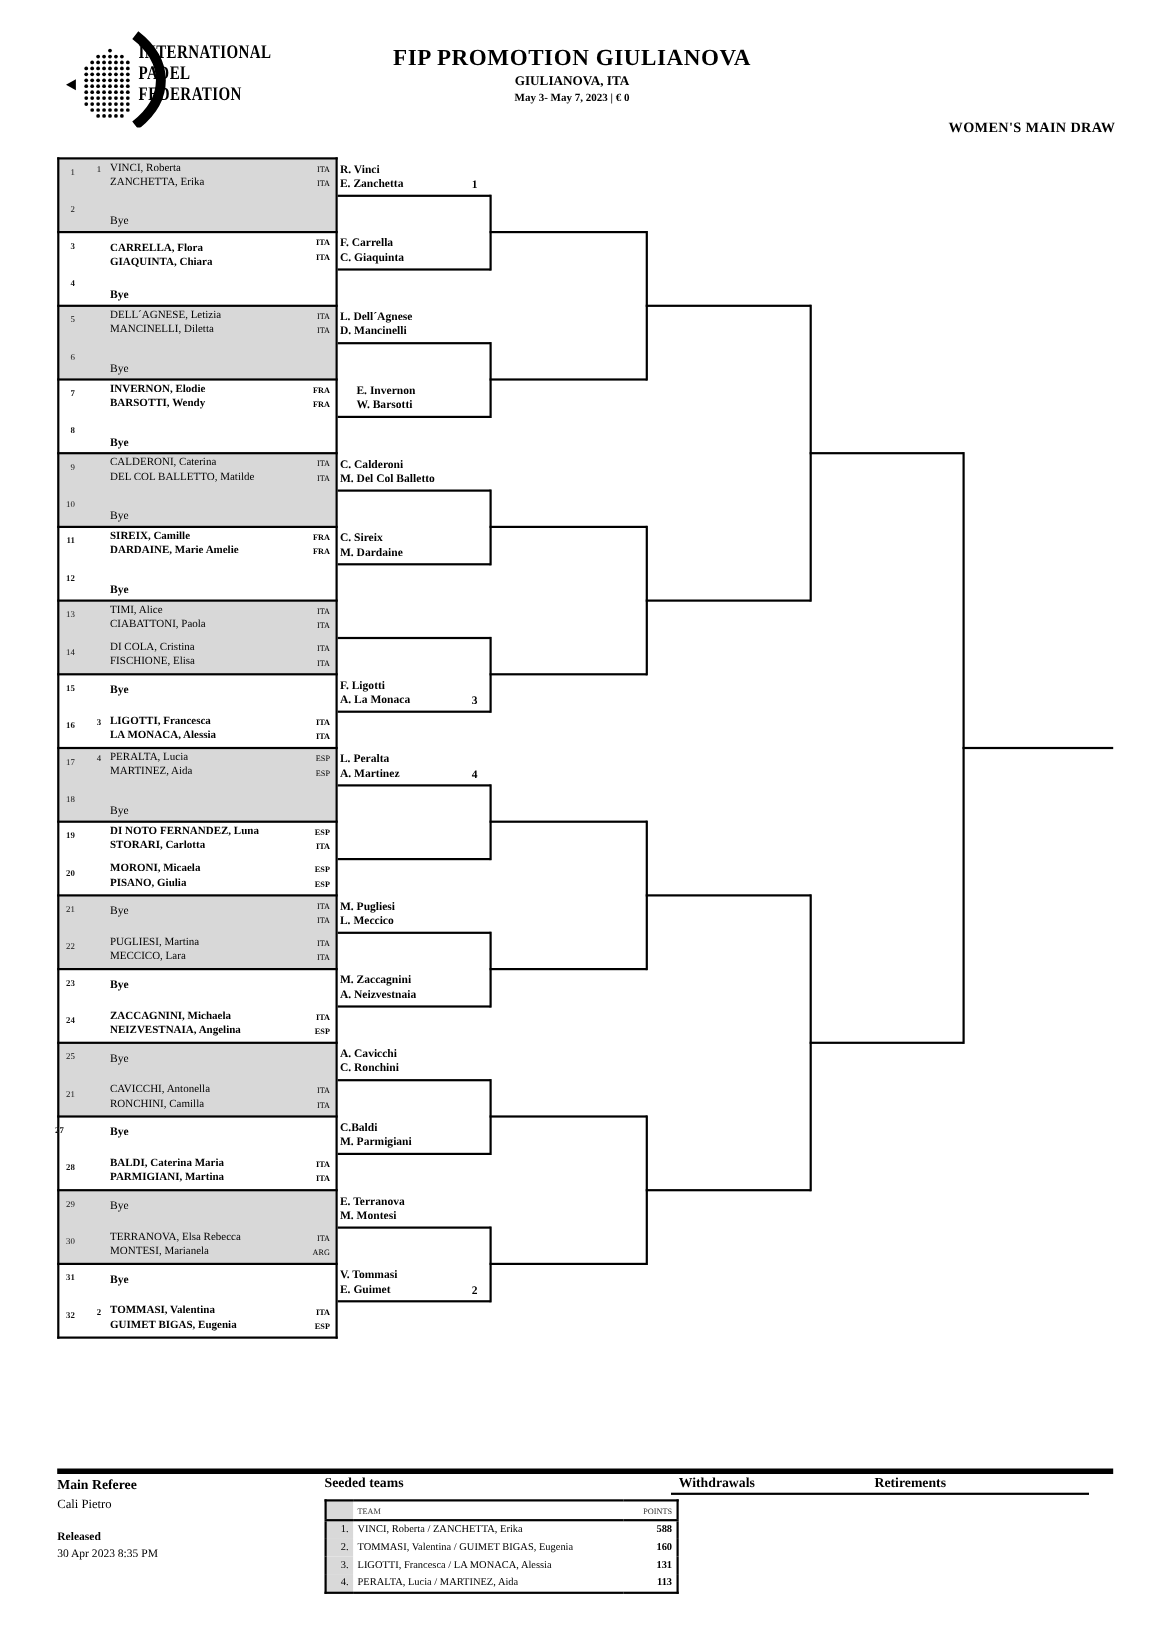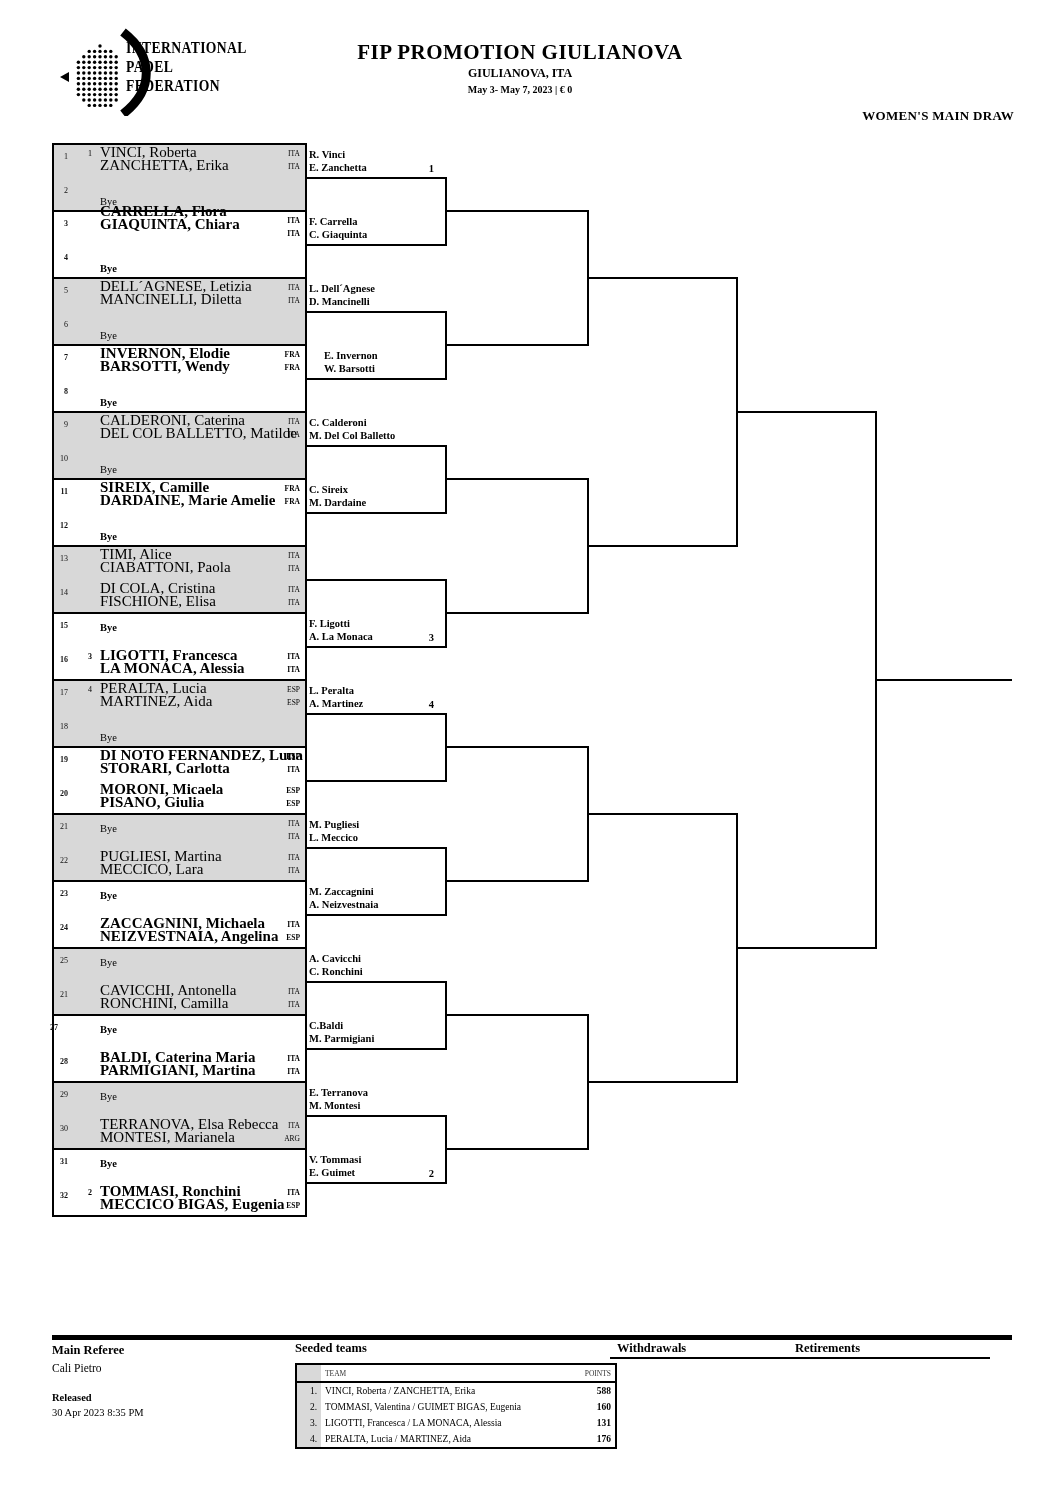"VINCI, Roberta" .slot-names { font-size: 15px -> 10px }
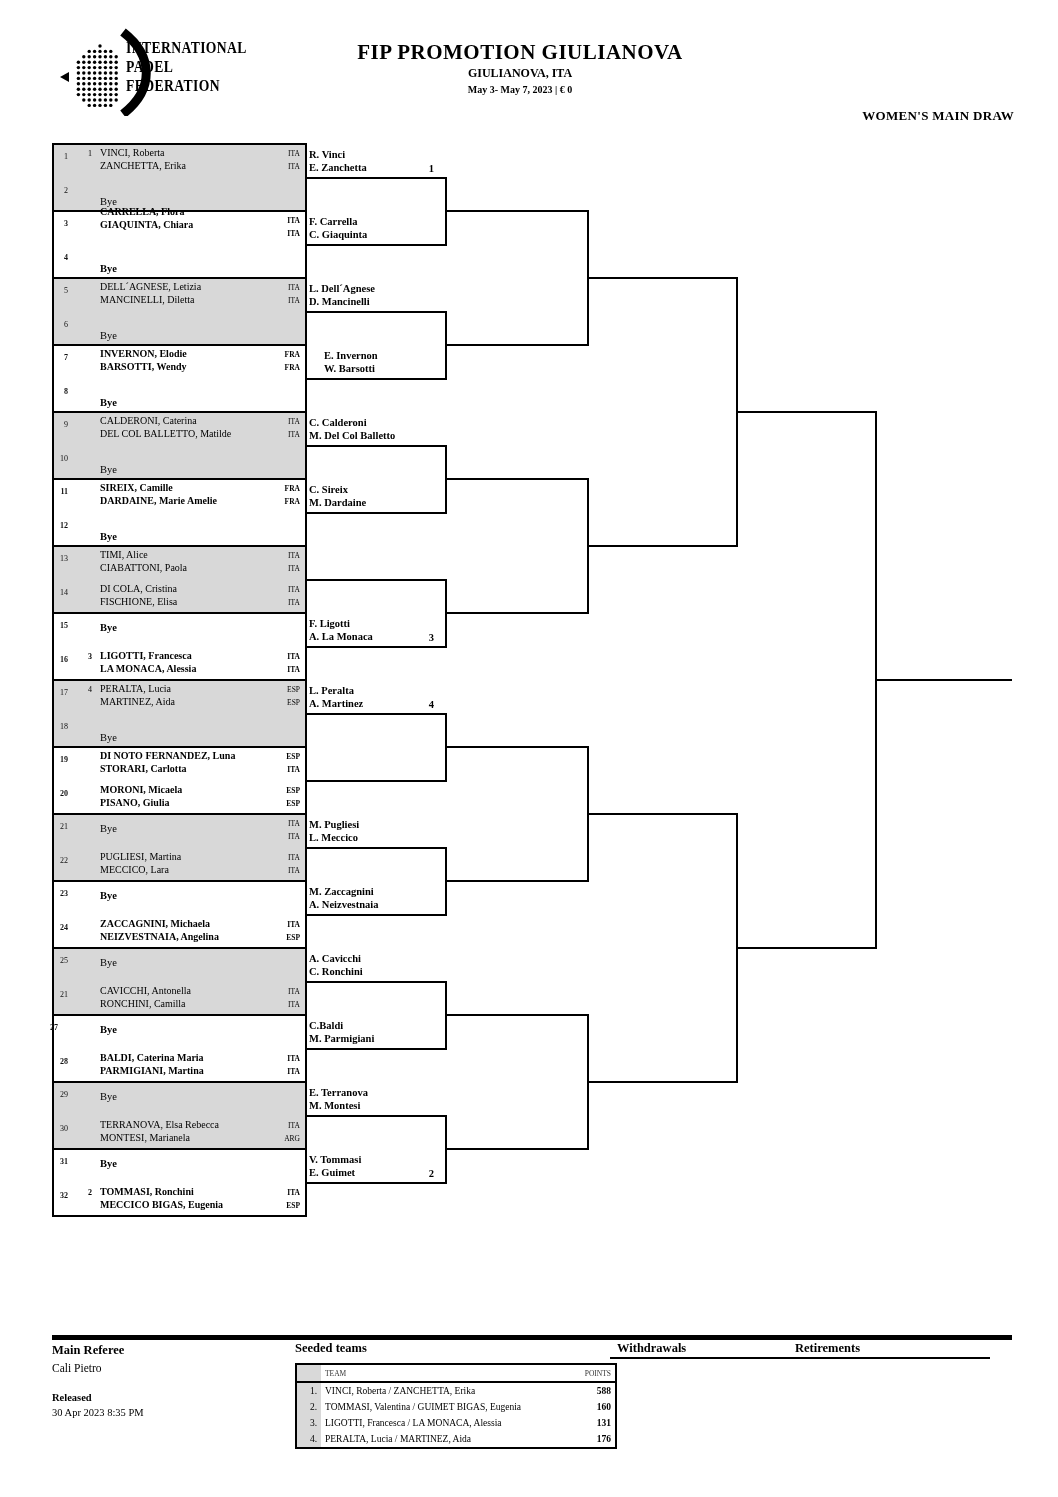"CARRELLA, Flora" div.slot-names { top: 205px -> 219px }
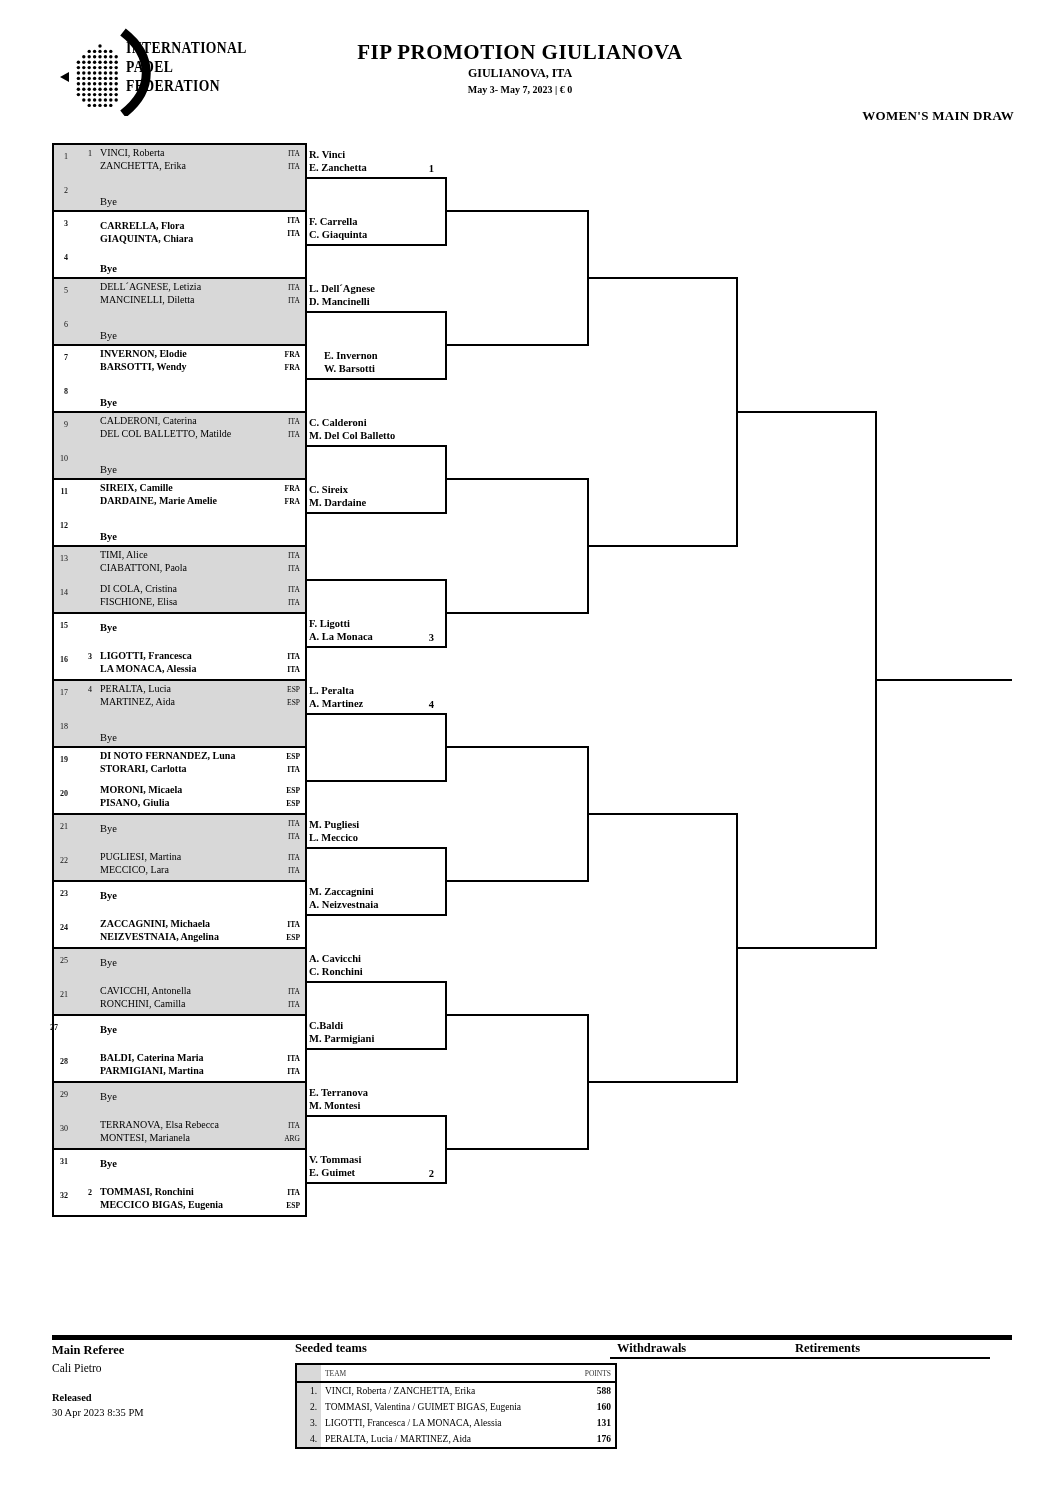"TOMMASI, Ronchini" div { text: Ronchini -> Valentina }
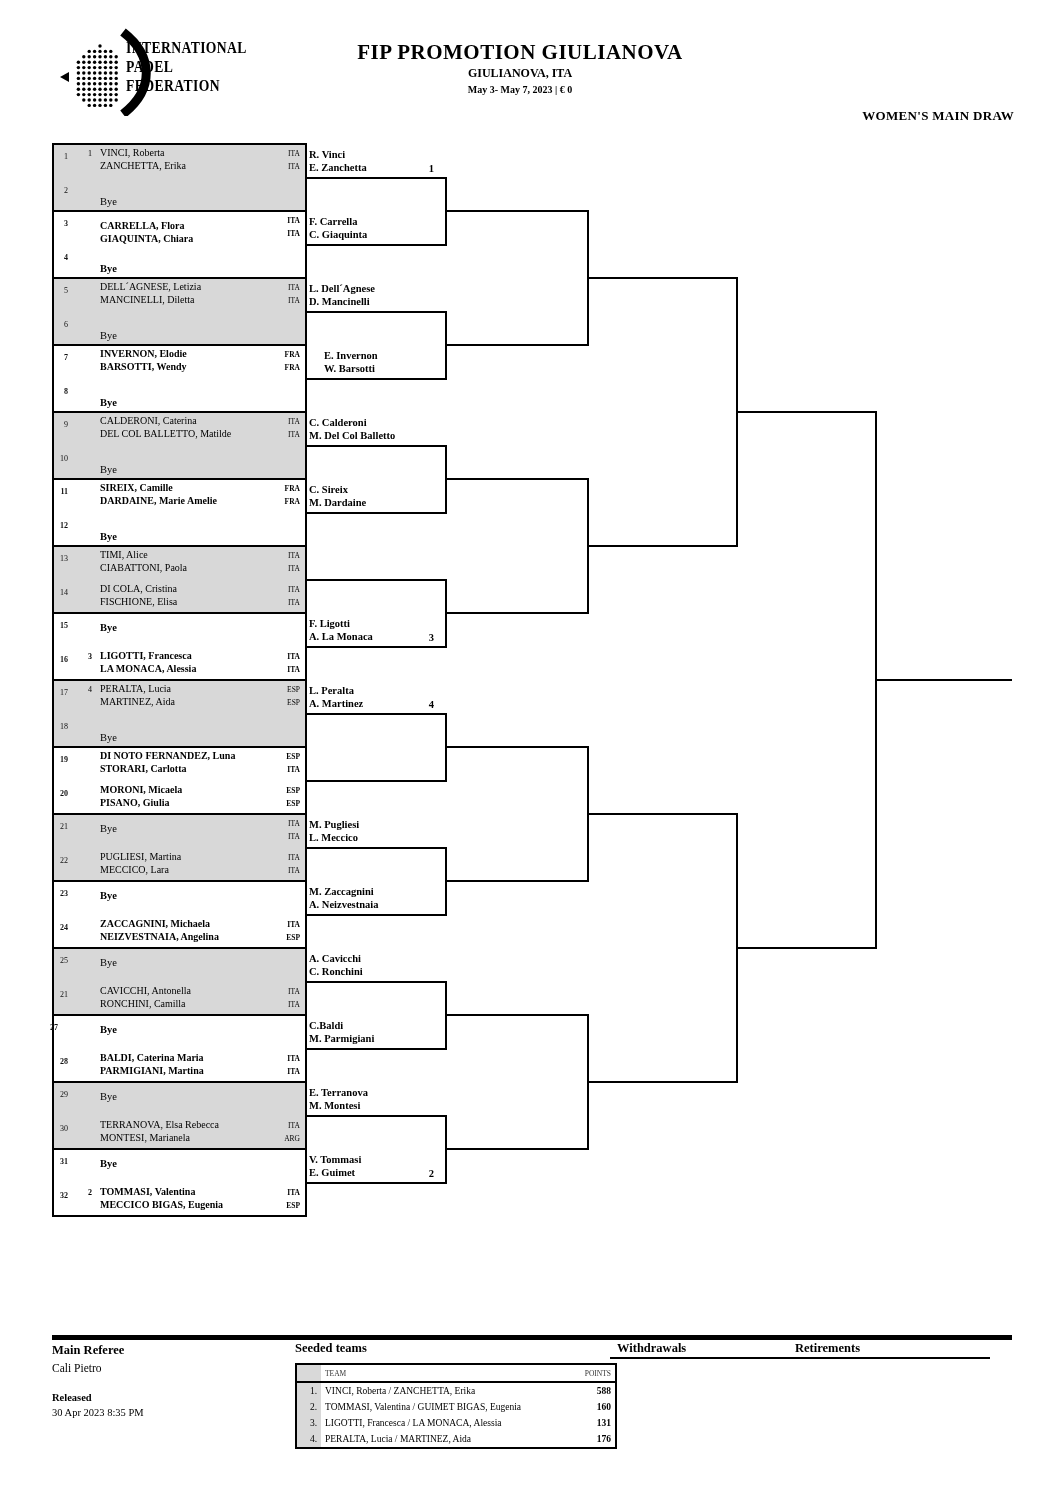"MECCICO BIGAS, Eugenia" div { text: MECCICO -> GUIMET }
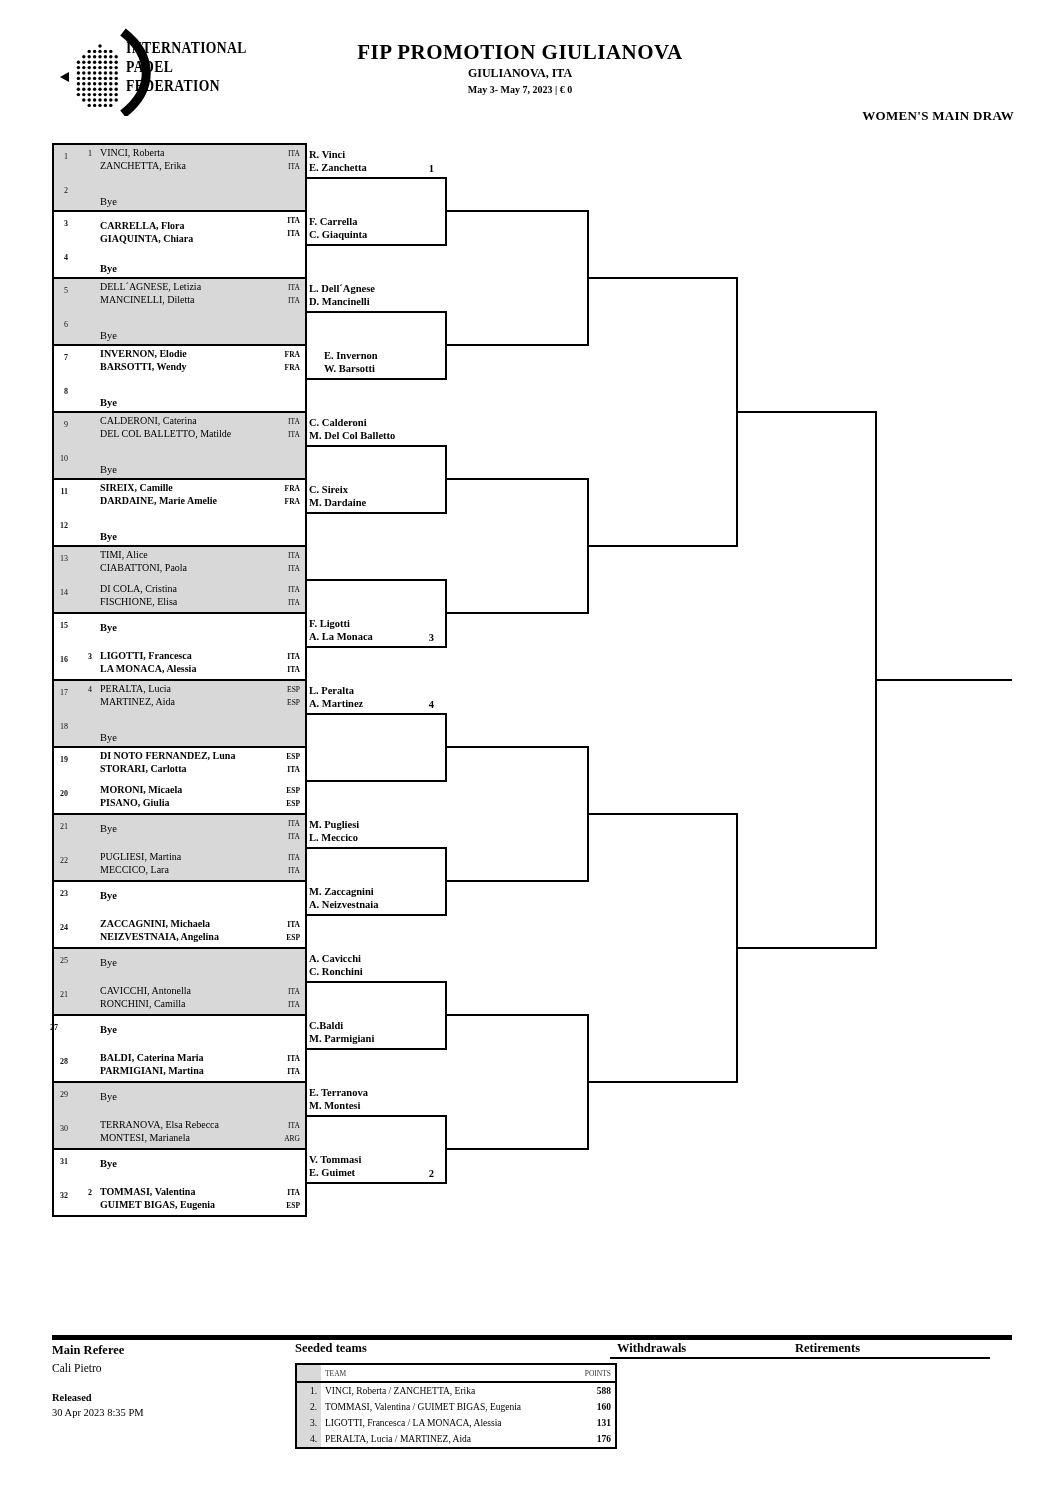"176" td.pts-cell { text: 176 -> 113 }
